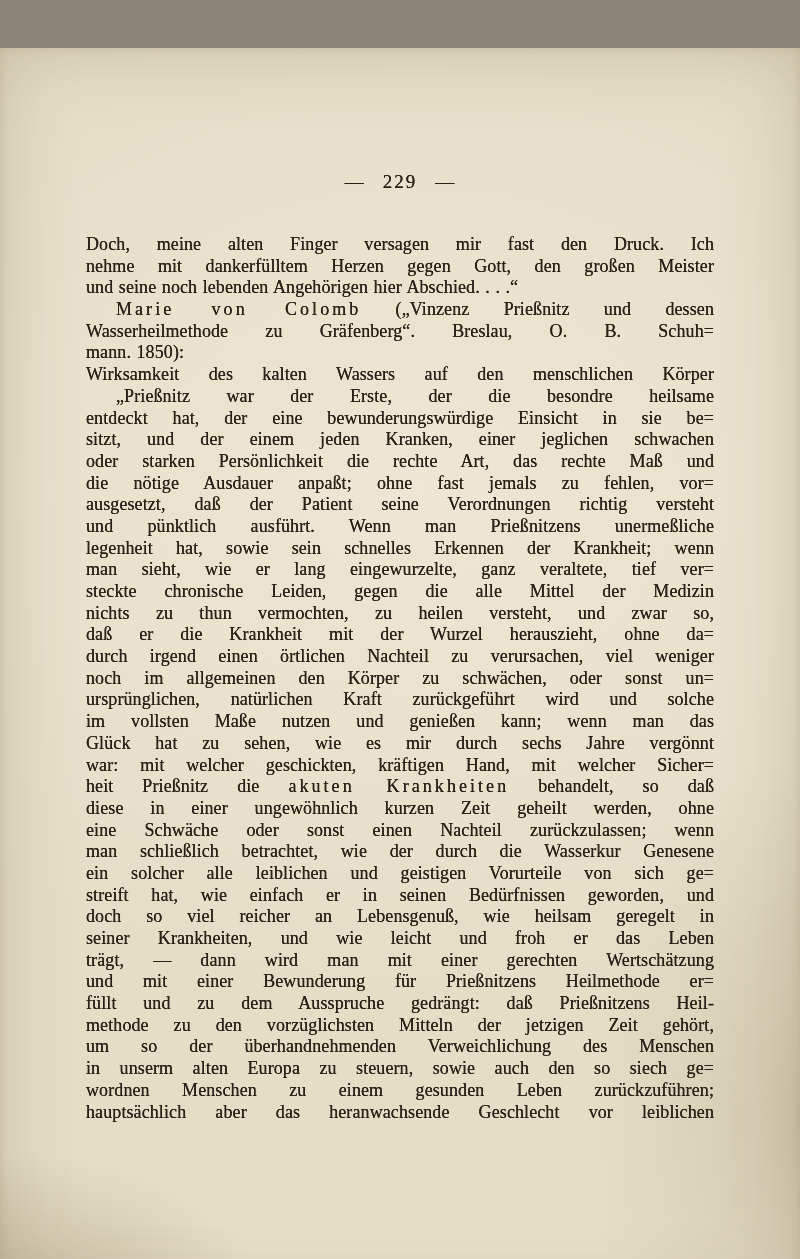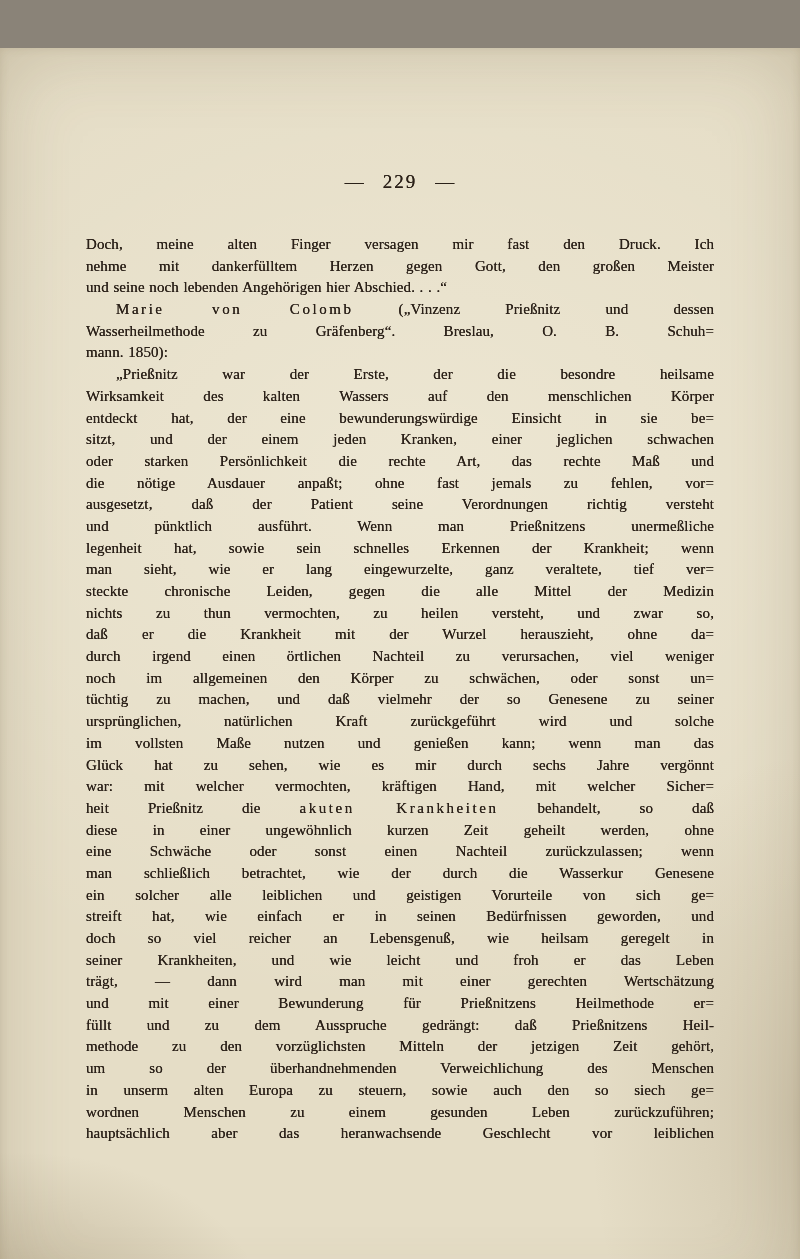"Doch, meine alten Finger versagen" .text-block { font-size: 15px -> 18px }
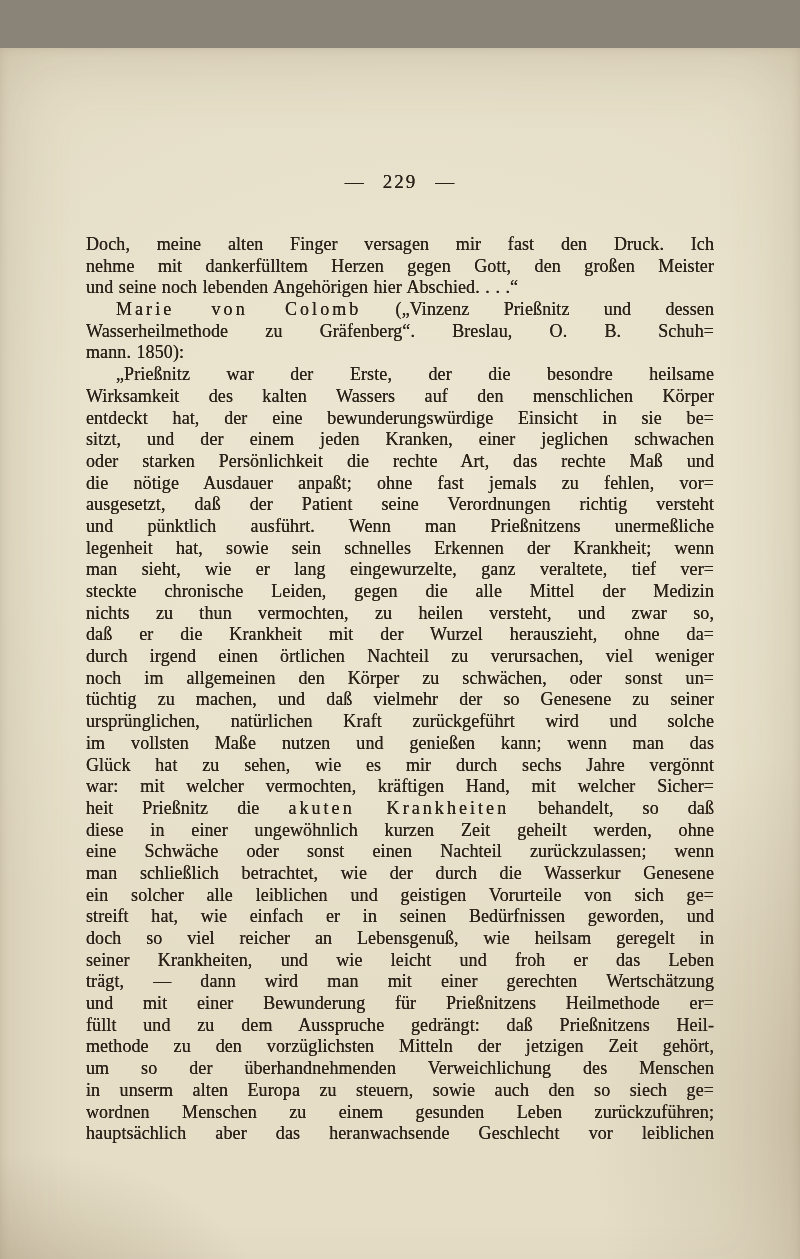"„Prießnitz war der Erste, der" div.line { order: before "Wirksamkeit des kalten Wassers auf" -> after "Wirksamkeit des kalten Wassers auf" }
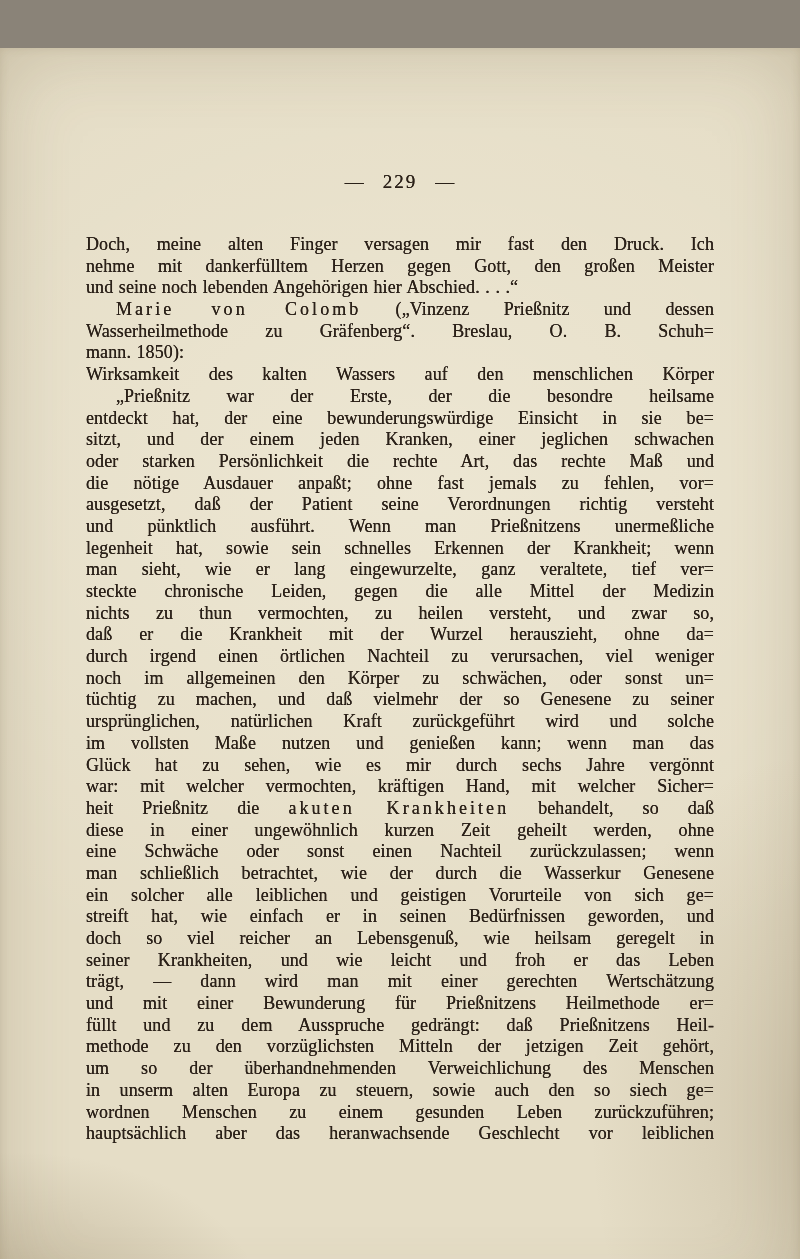"tüchtig zu machen, und daß" div.line { html: <div><span>tüchtig zu machen, und daß vielmehr der so Genesene zu seiner</span></div> -> none }
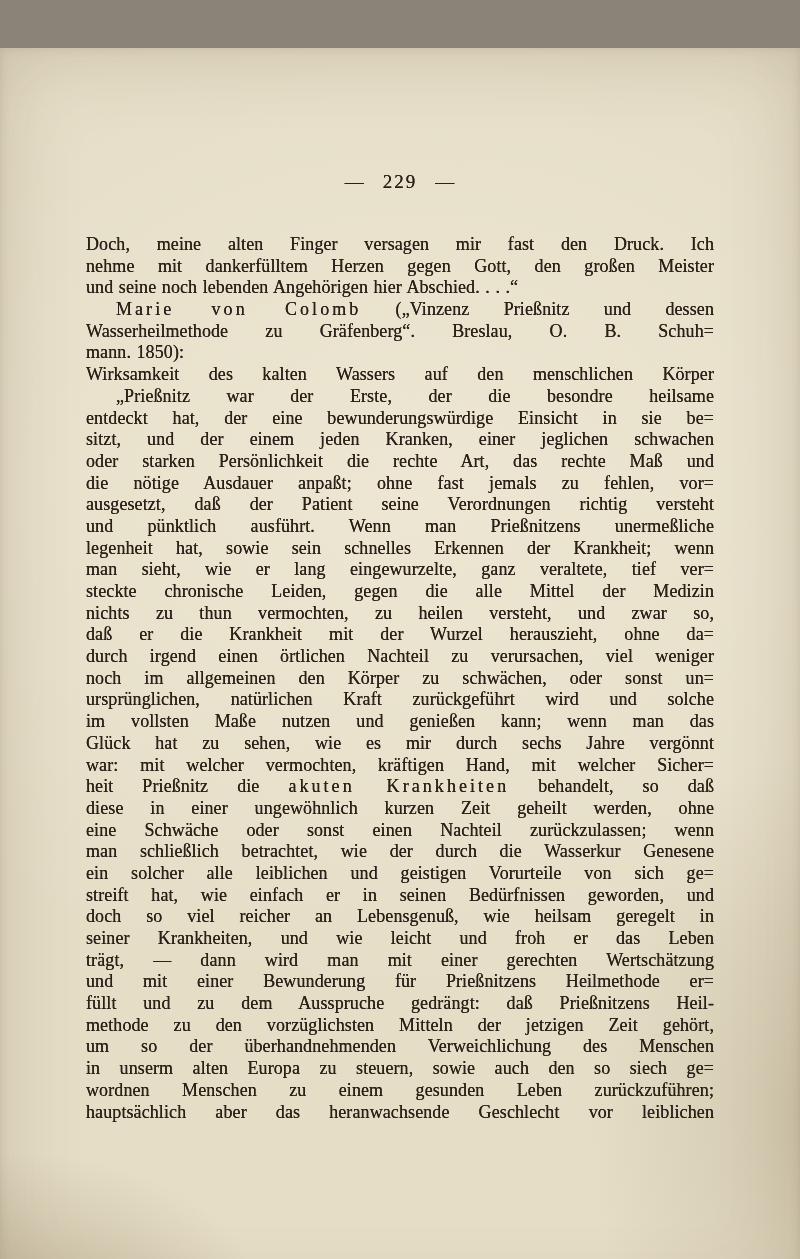"war: mit welcher vermochten, kräftigen" span { text: vermochten -> geschickten }
